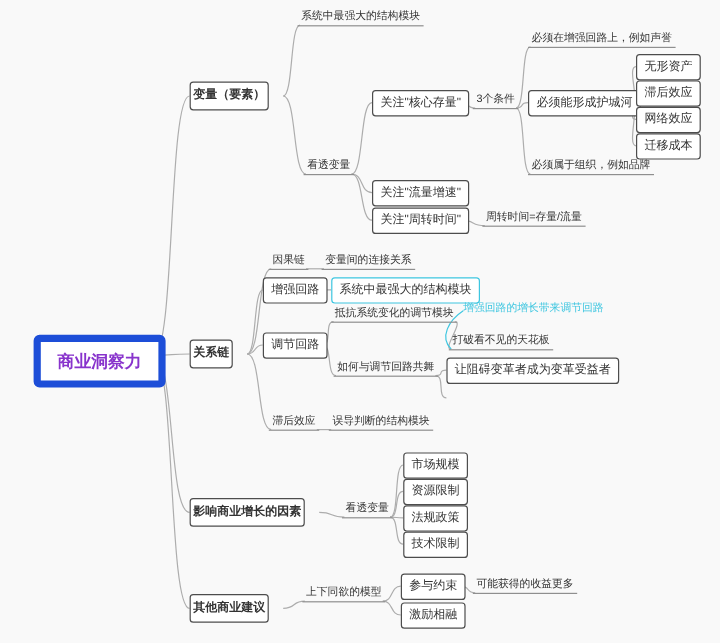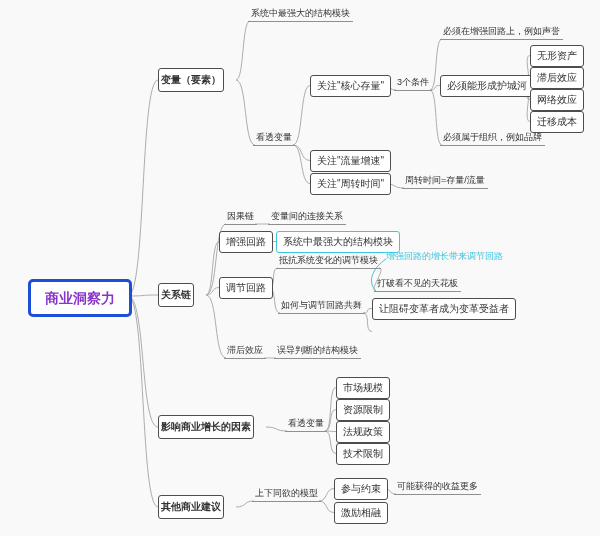"商业洞察力" .rootbox { border: 3px solid #1d4ed8 -> 6px solid #1d4ed8 }
